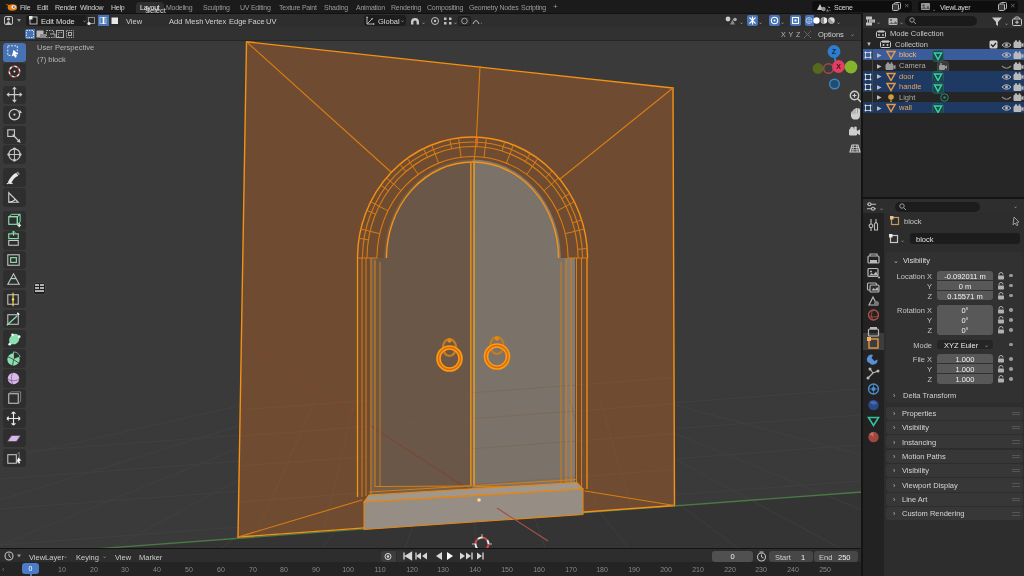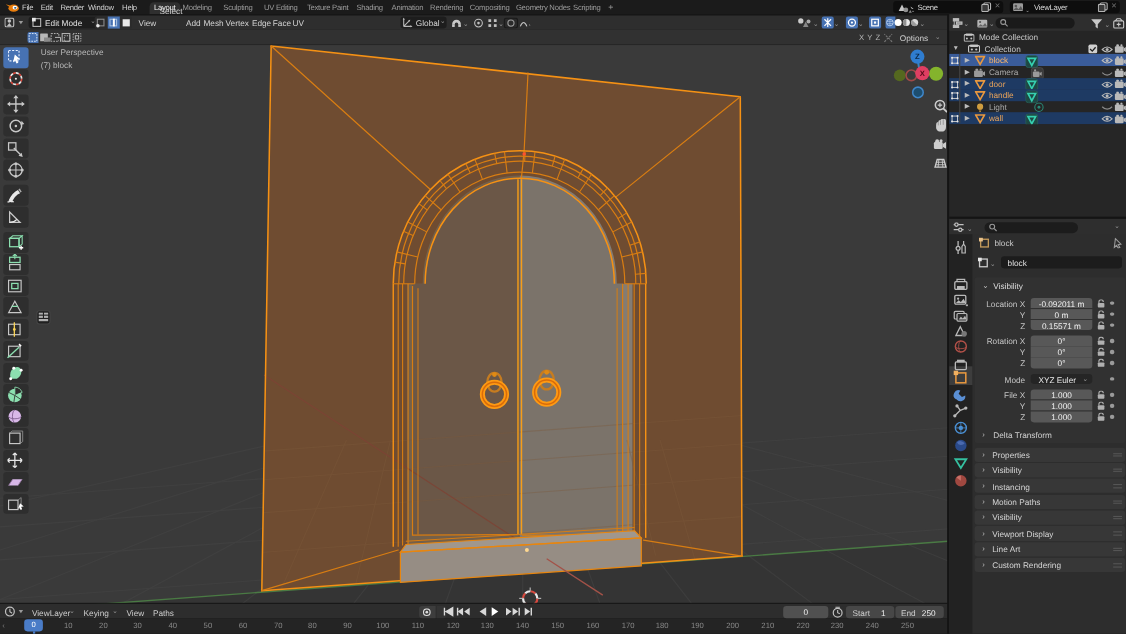"Paths" div.txt { text: Paths -> Marker }
